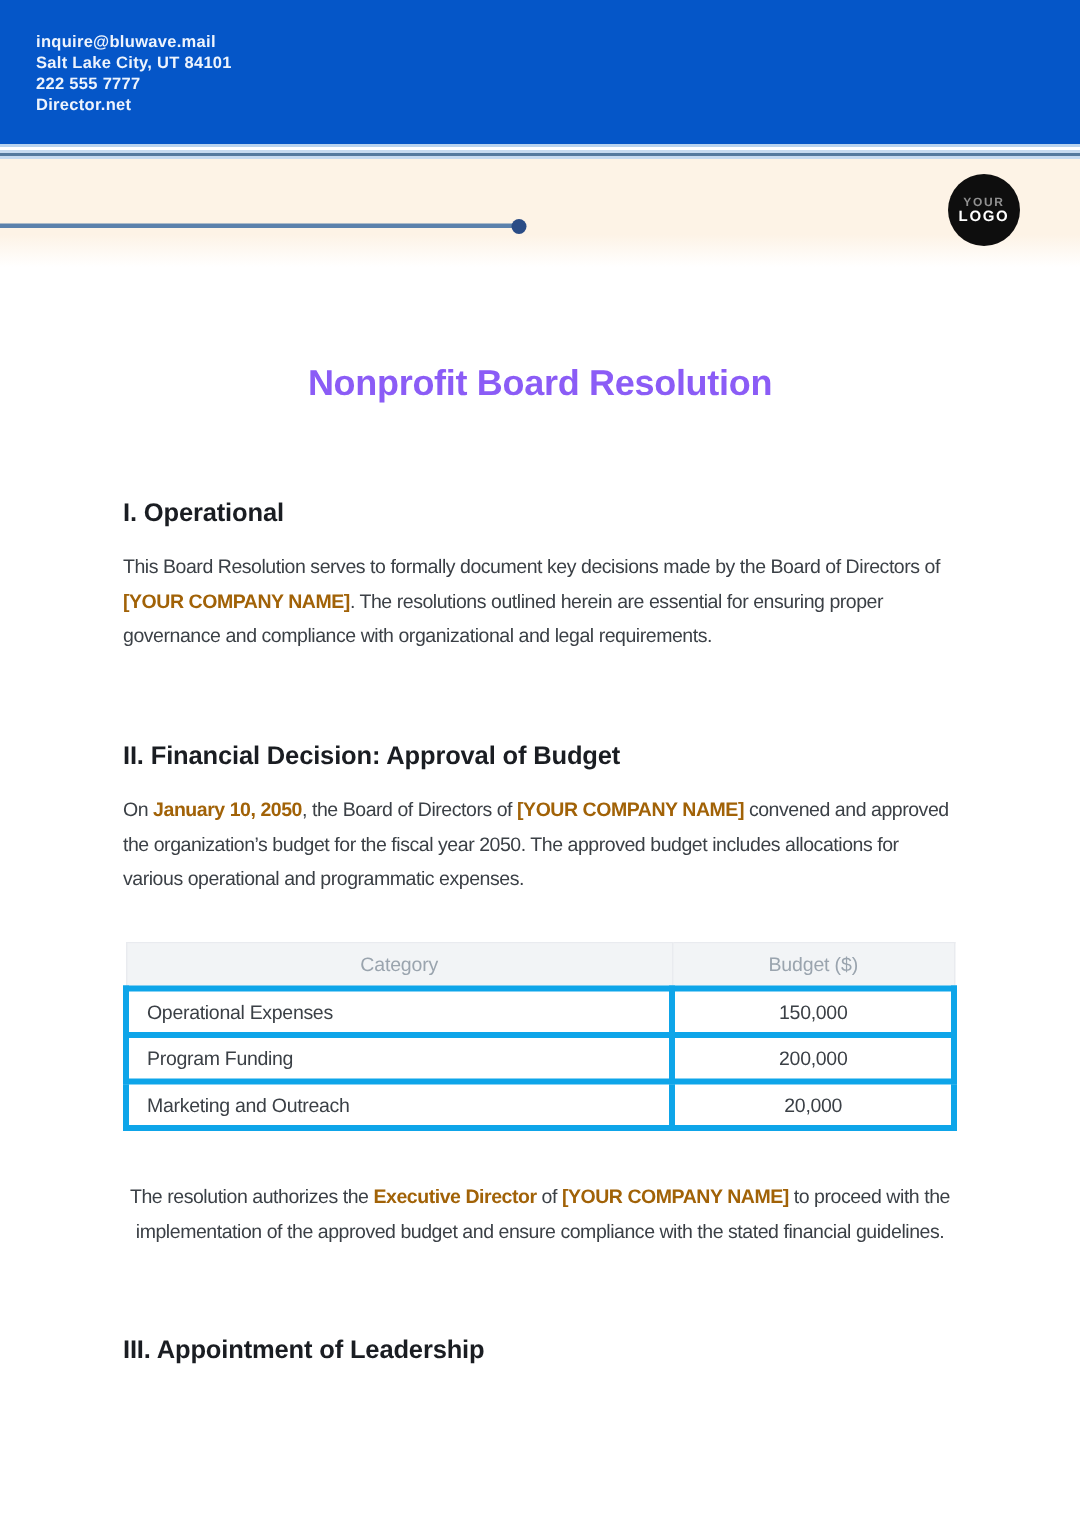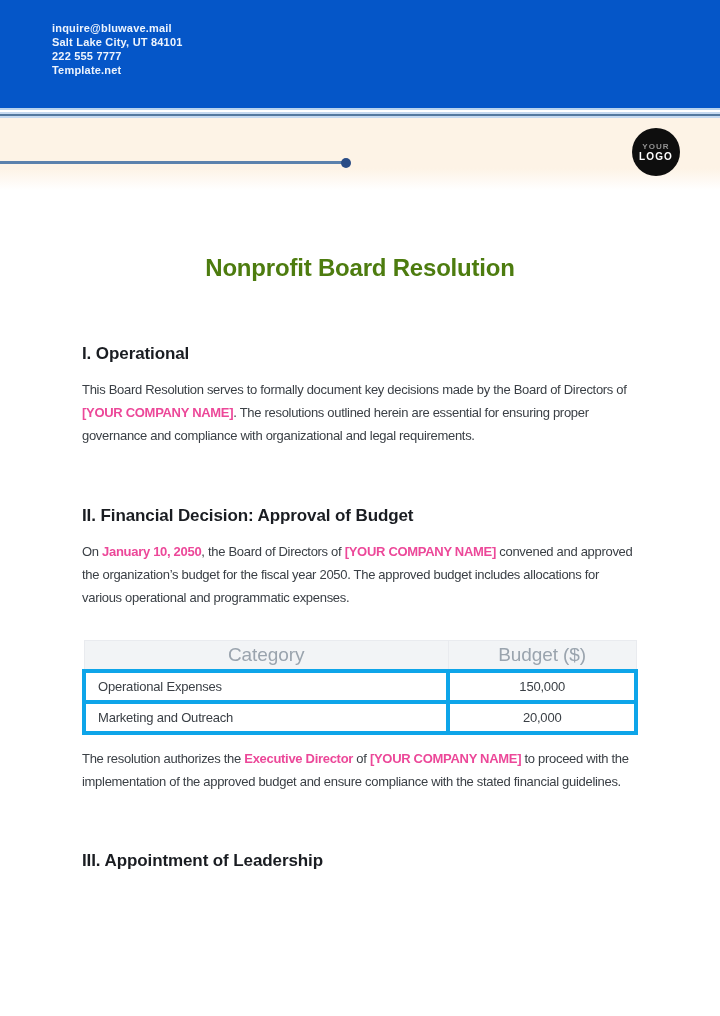"inquire@bluwave.mail" .topbar { height: 108px -> 96px; padding: 21px 0 0 52px -> 21px 0 0 24px }
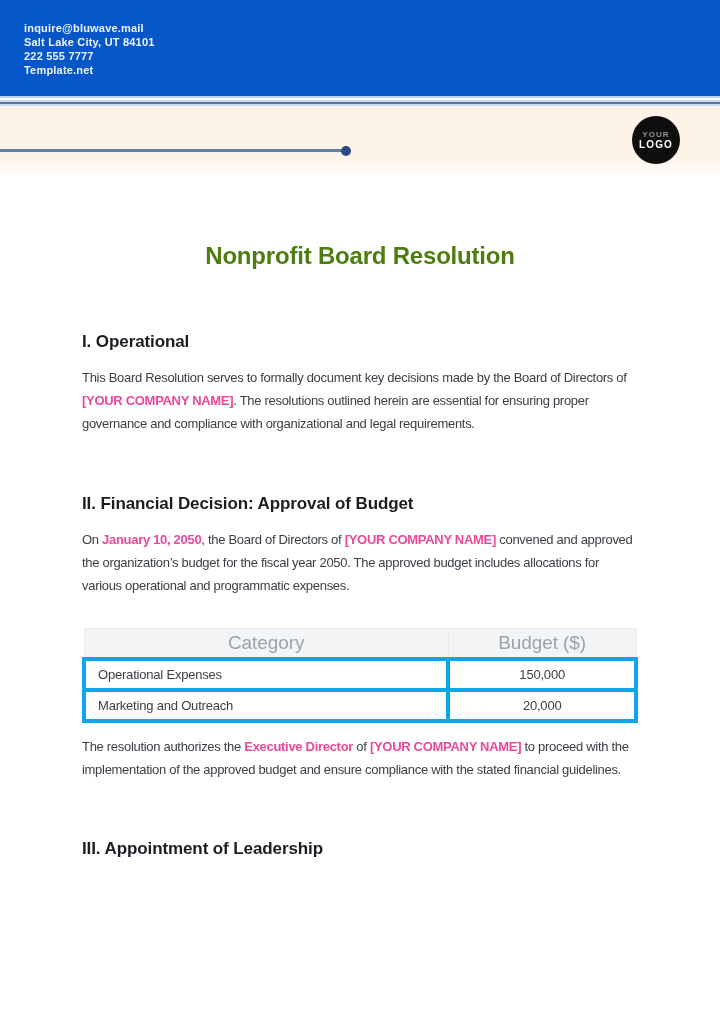"Template.net" div.contact-line { text: Template.net -> Director.net }
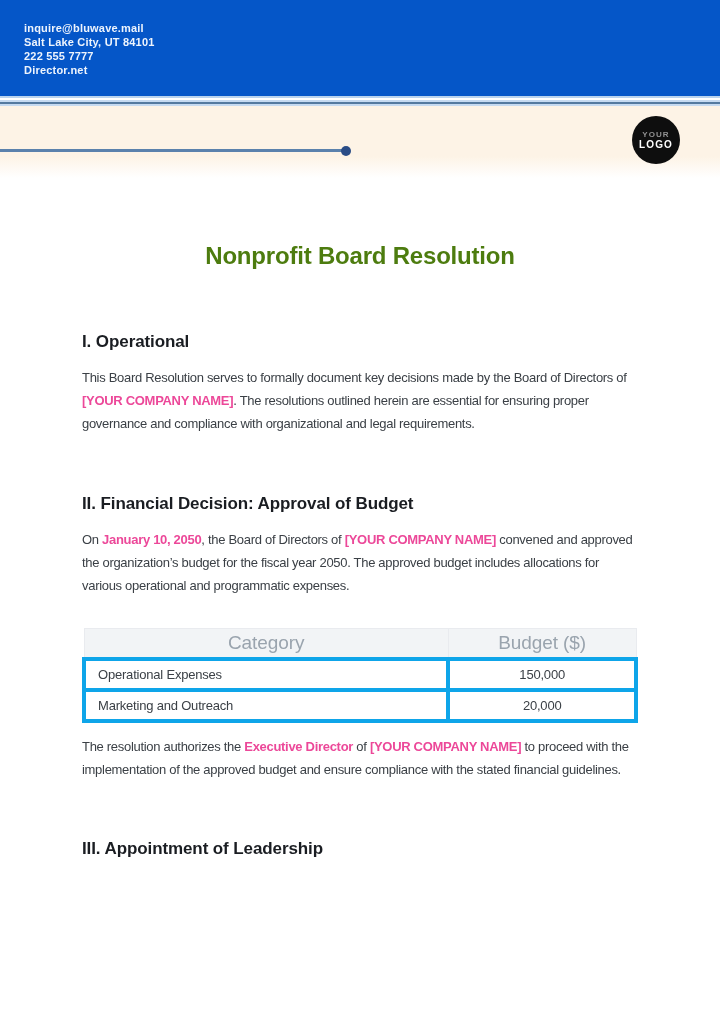"Nonprofit Board Resolution" .doc-title { color: #4d7c0f -> #8b5cf6 }
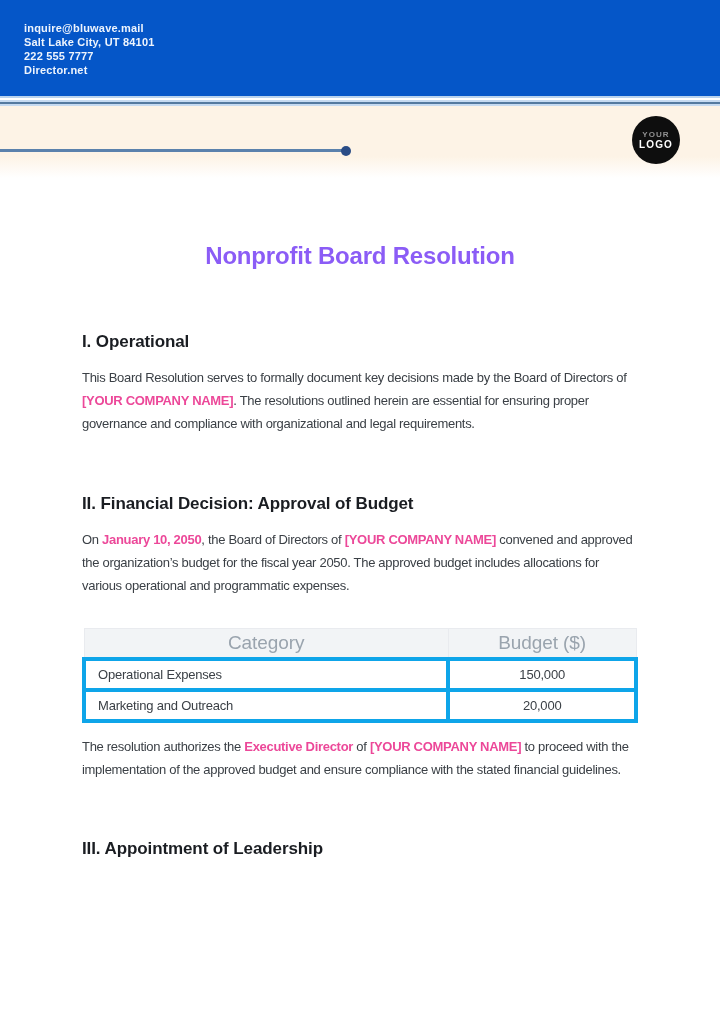"[YOUR COMPANY NAME]" .body-para b { color: #ec4899 -> #a16207 }
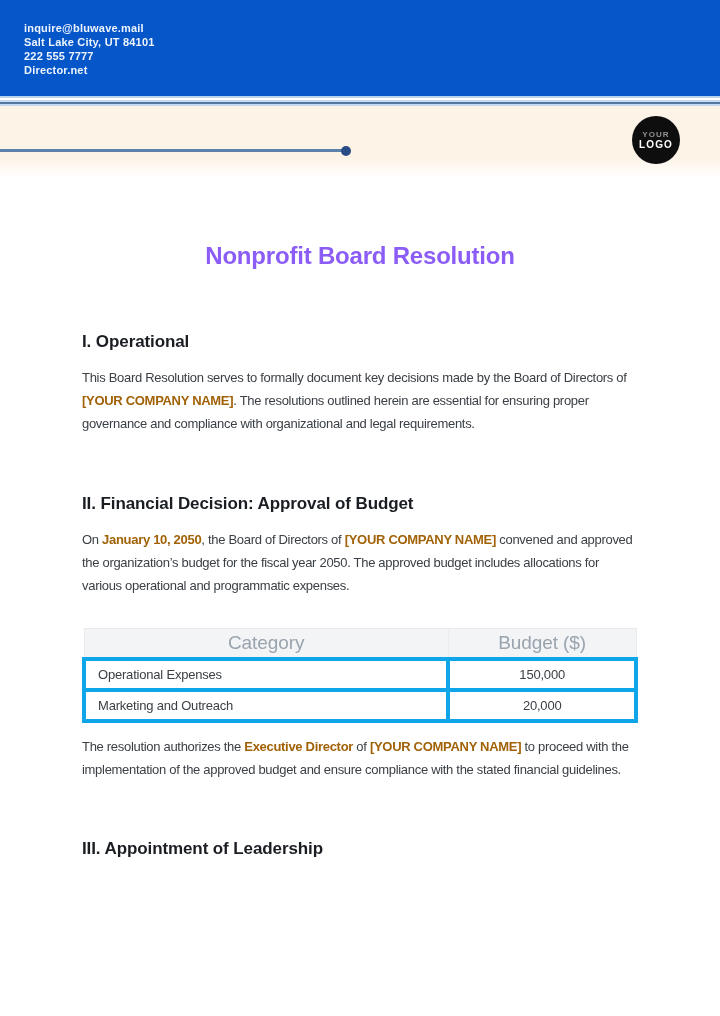"Category" table.budget th { font-size: 19px -> 13px }
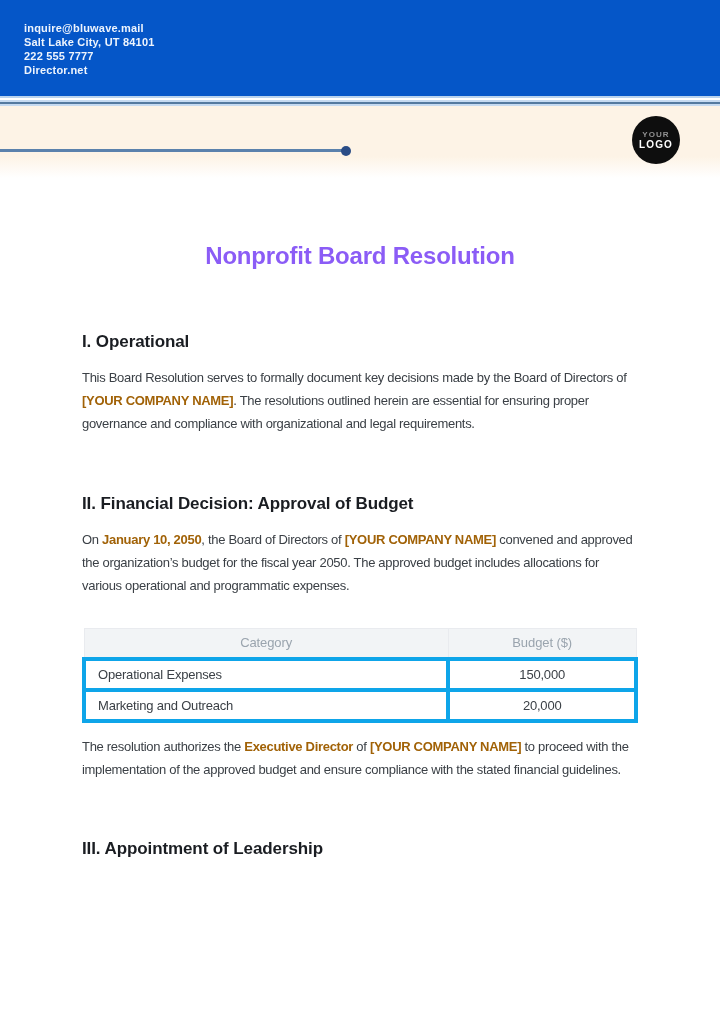"Program Funding" tr { html: none -> <tr> <td>Program Funding</td> <td>200,000</td> </tr> }
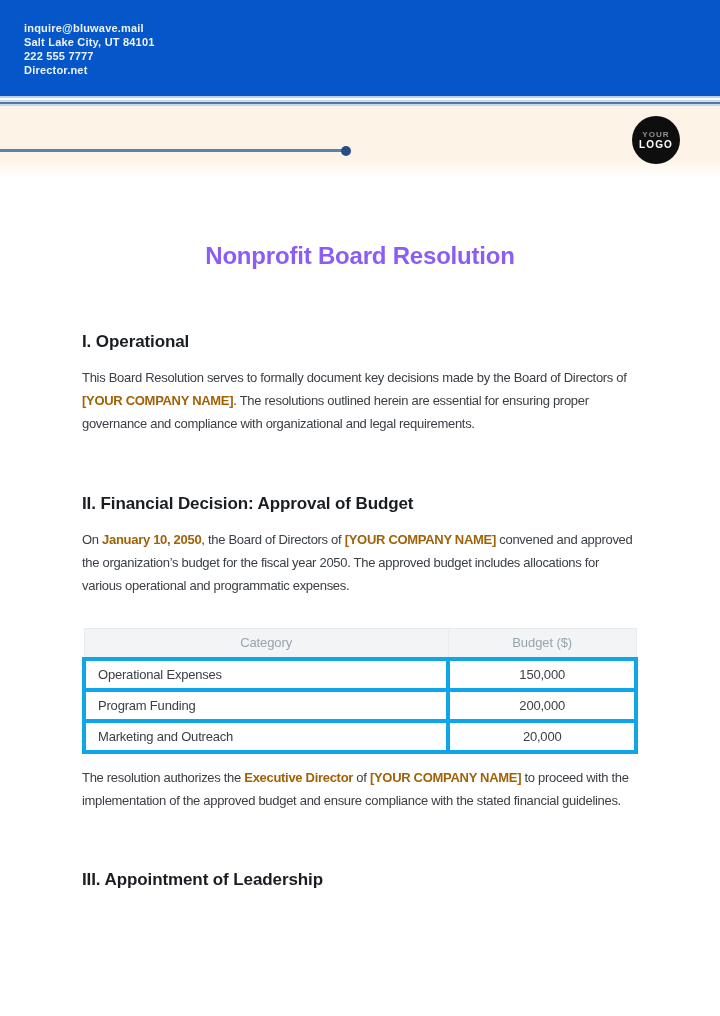"The resolution authorizes the Executive" .closing-para { margin-top: 12px -> 32px; text-align: none -> center }
